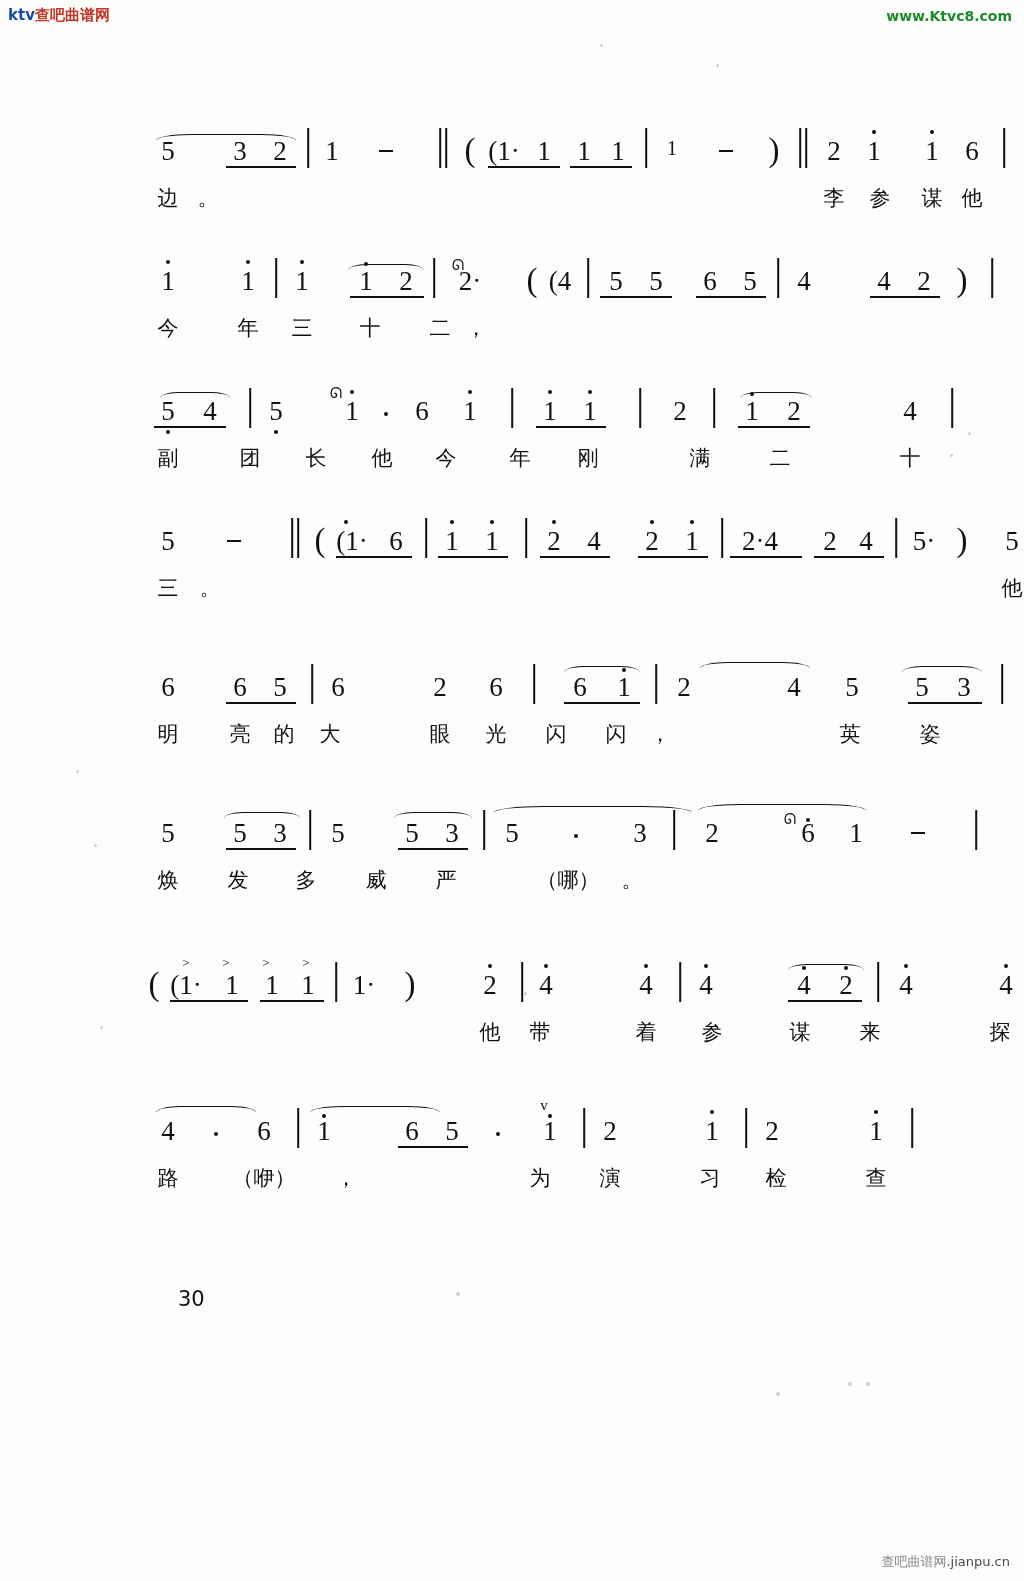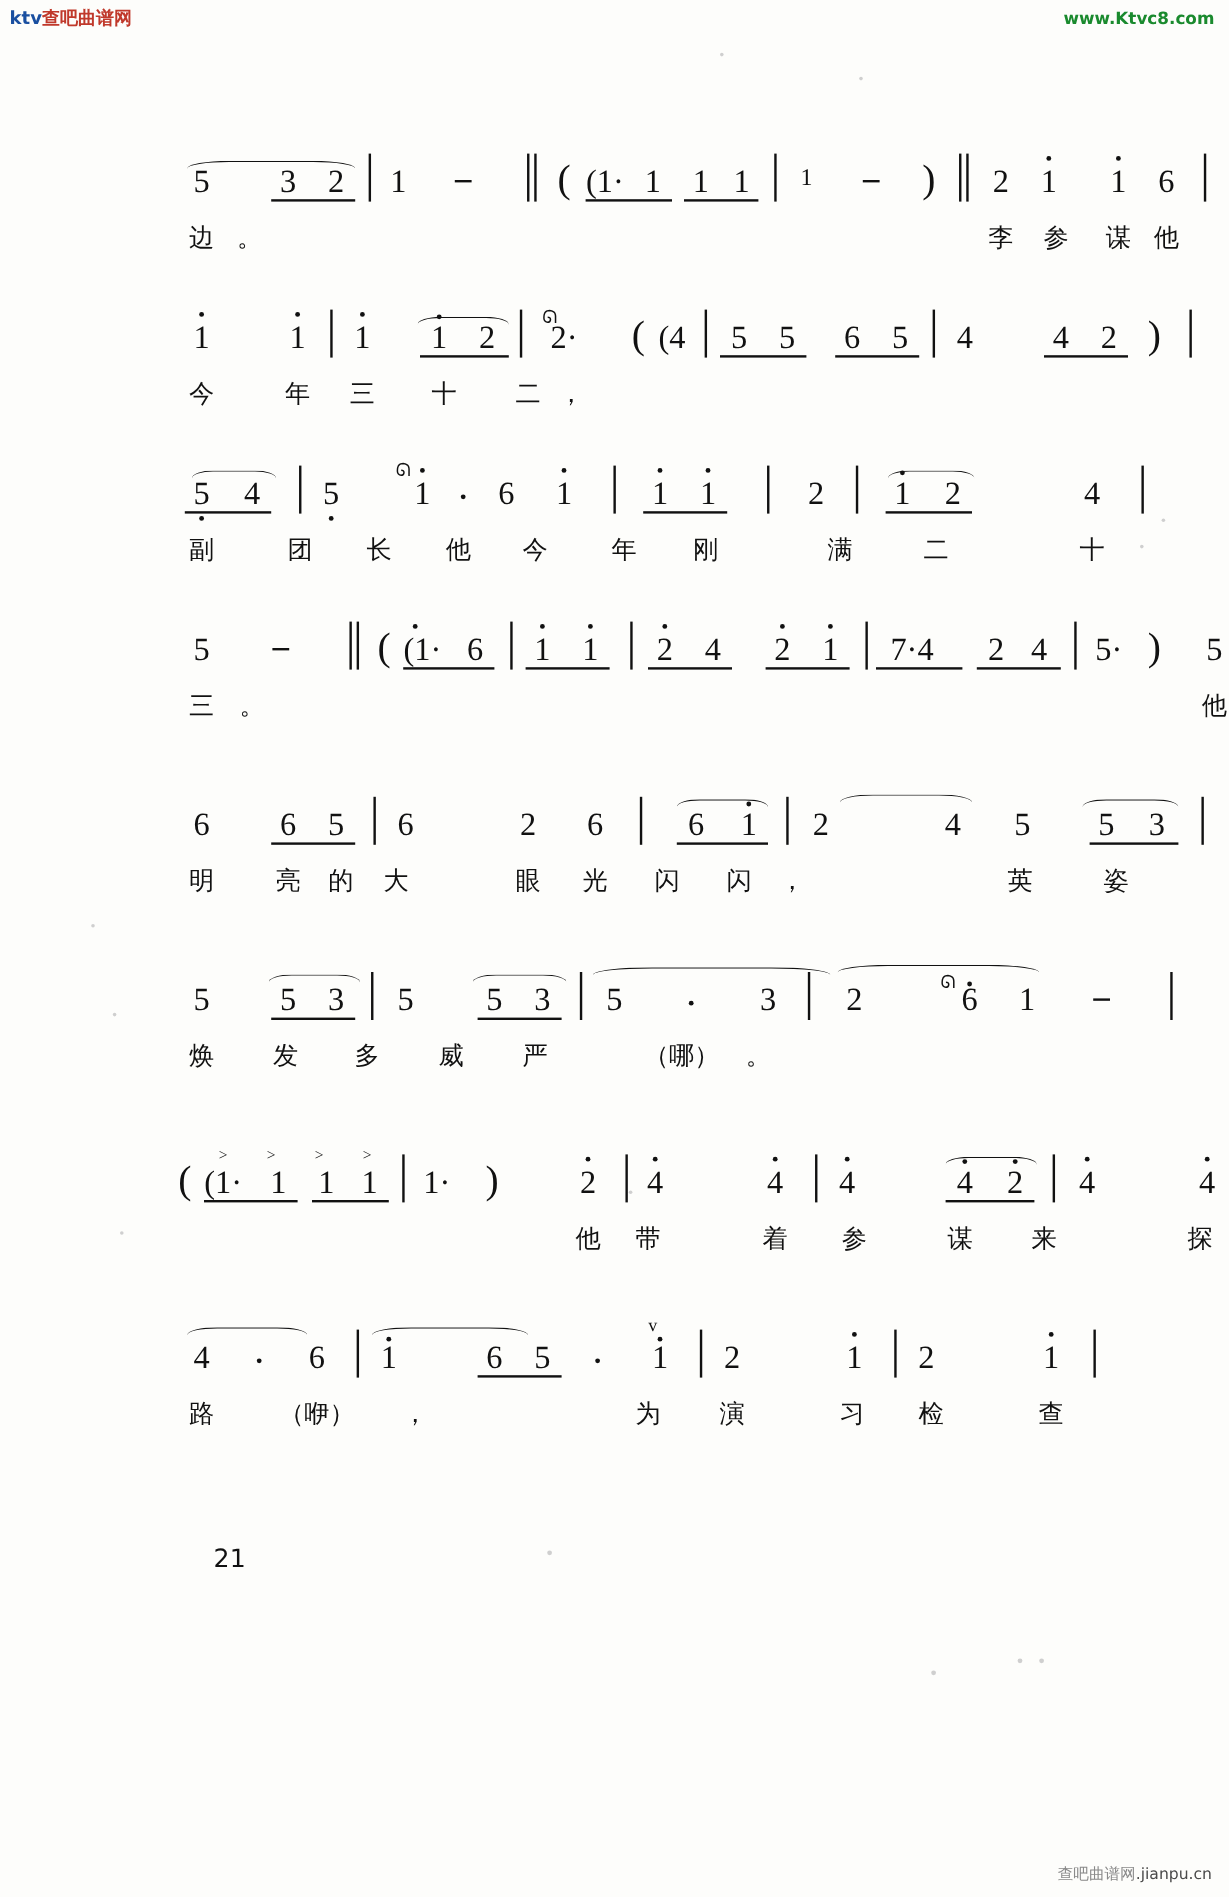"7·4" span.n { text: 7 -> 2 }
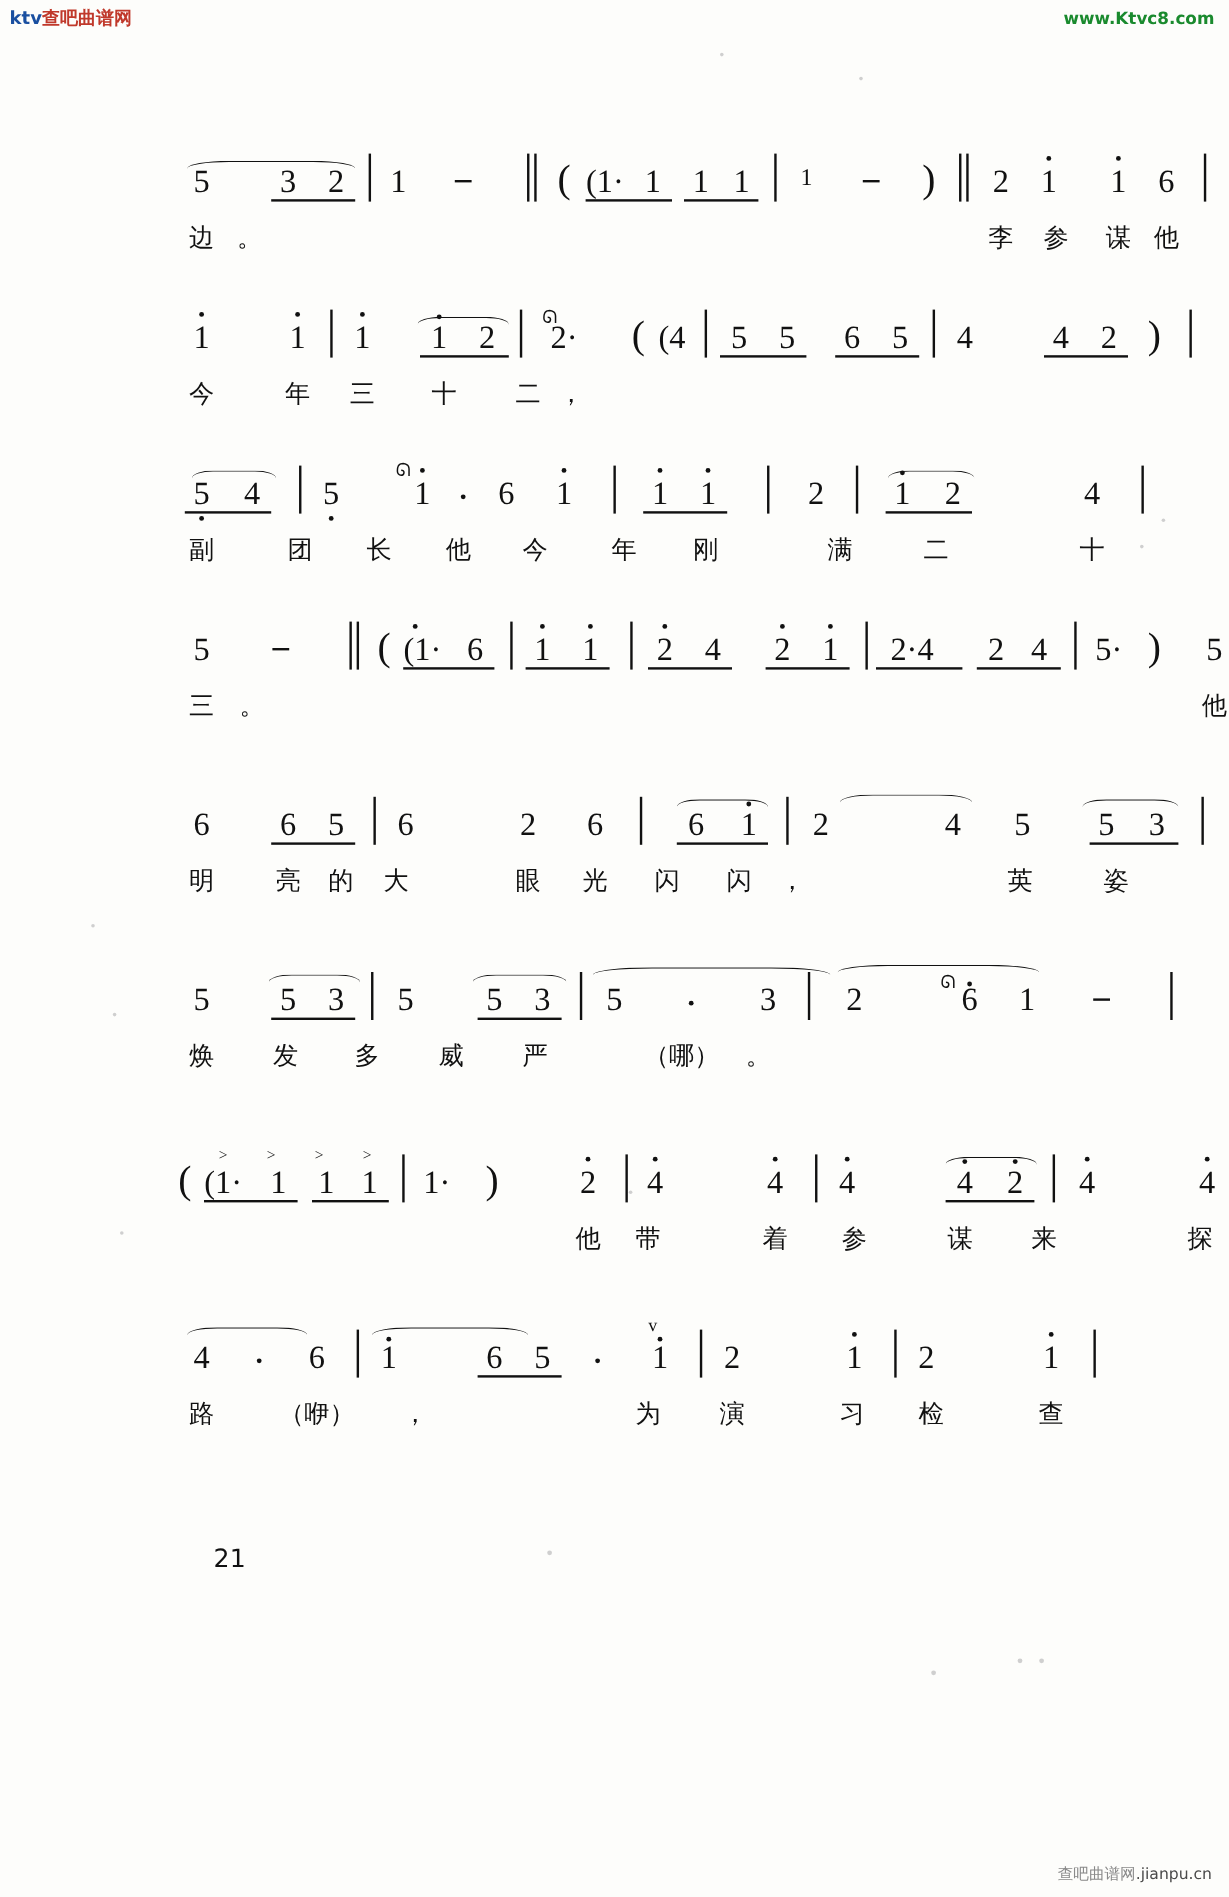"21" div.pageno { text: 21 -> 30 }
